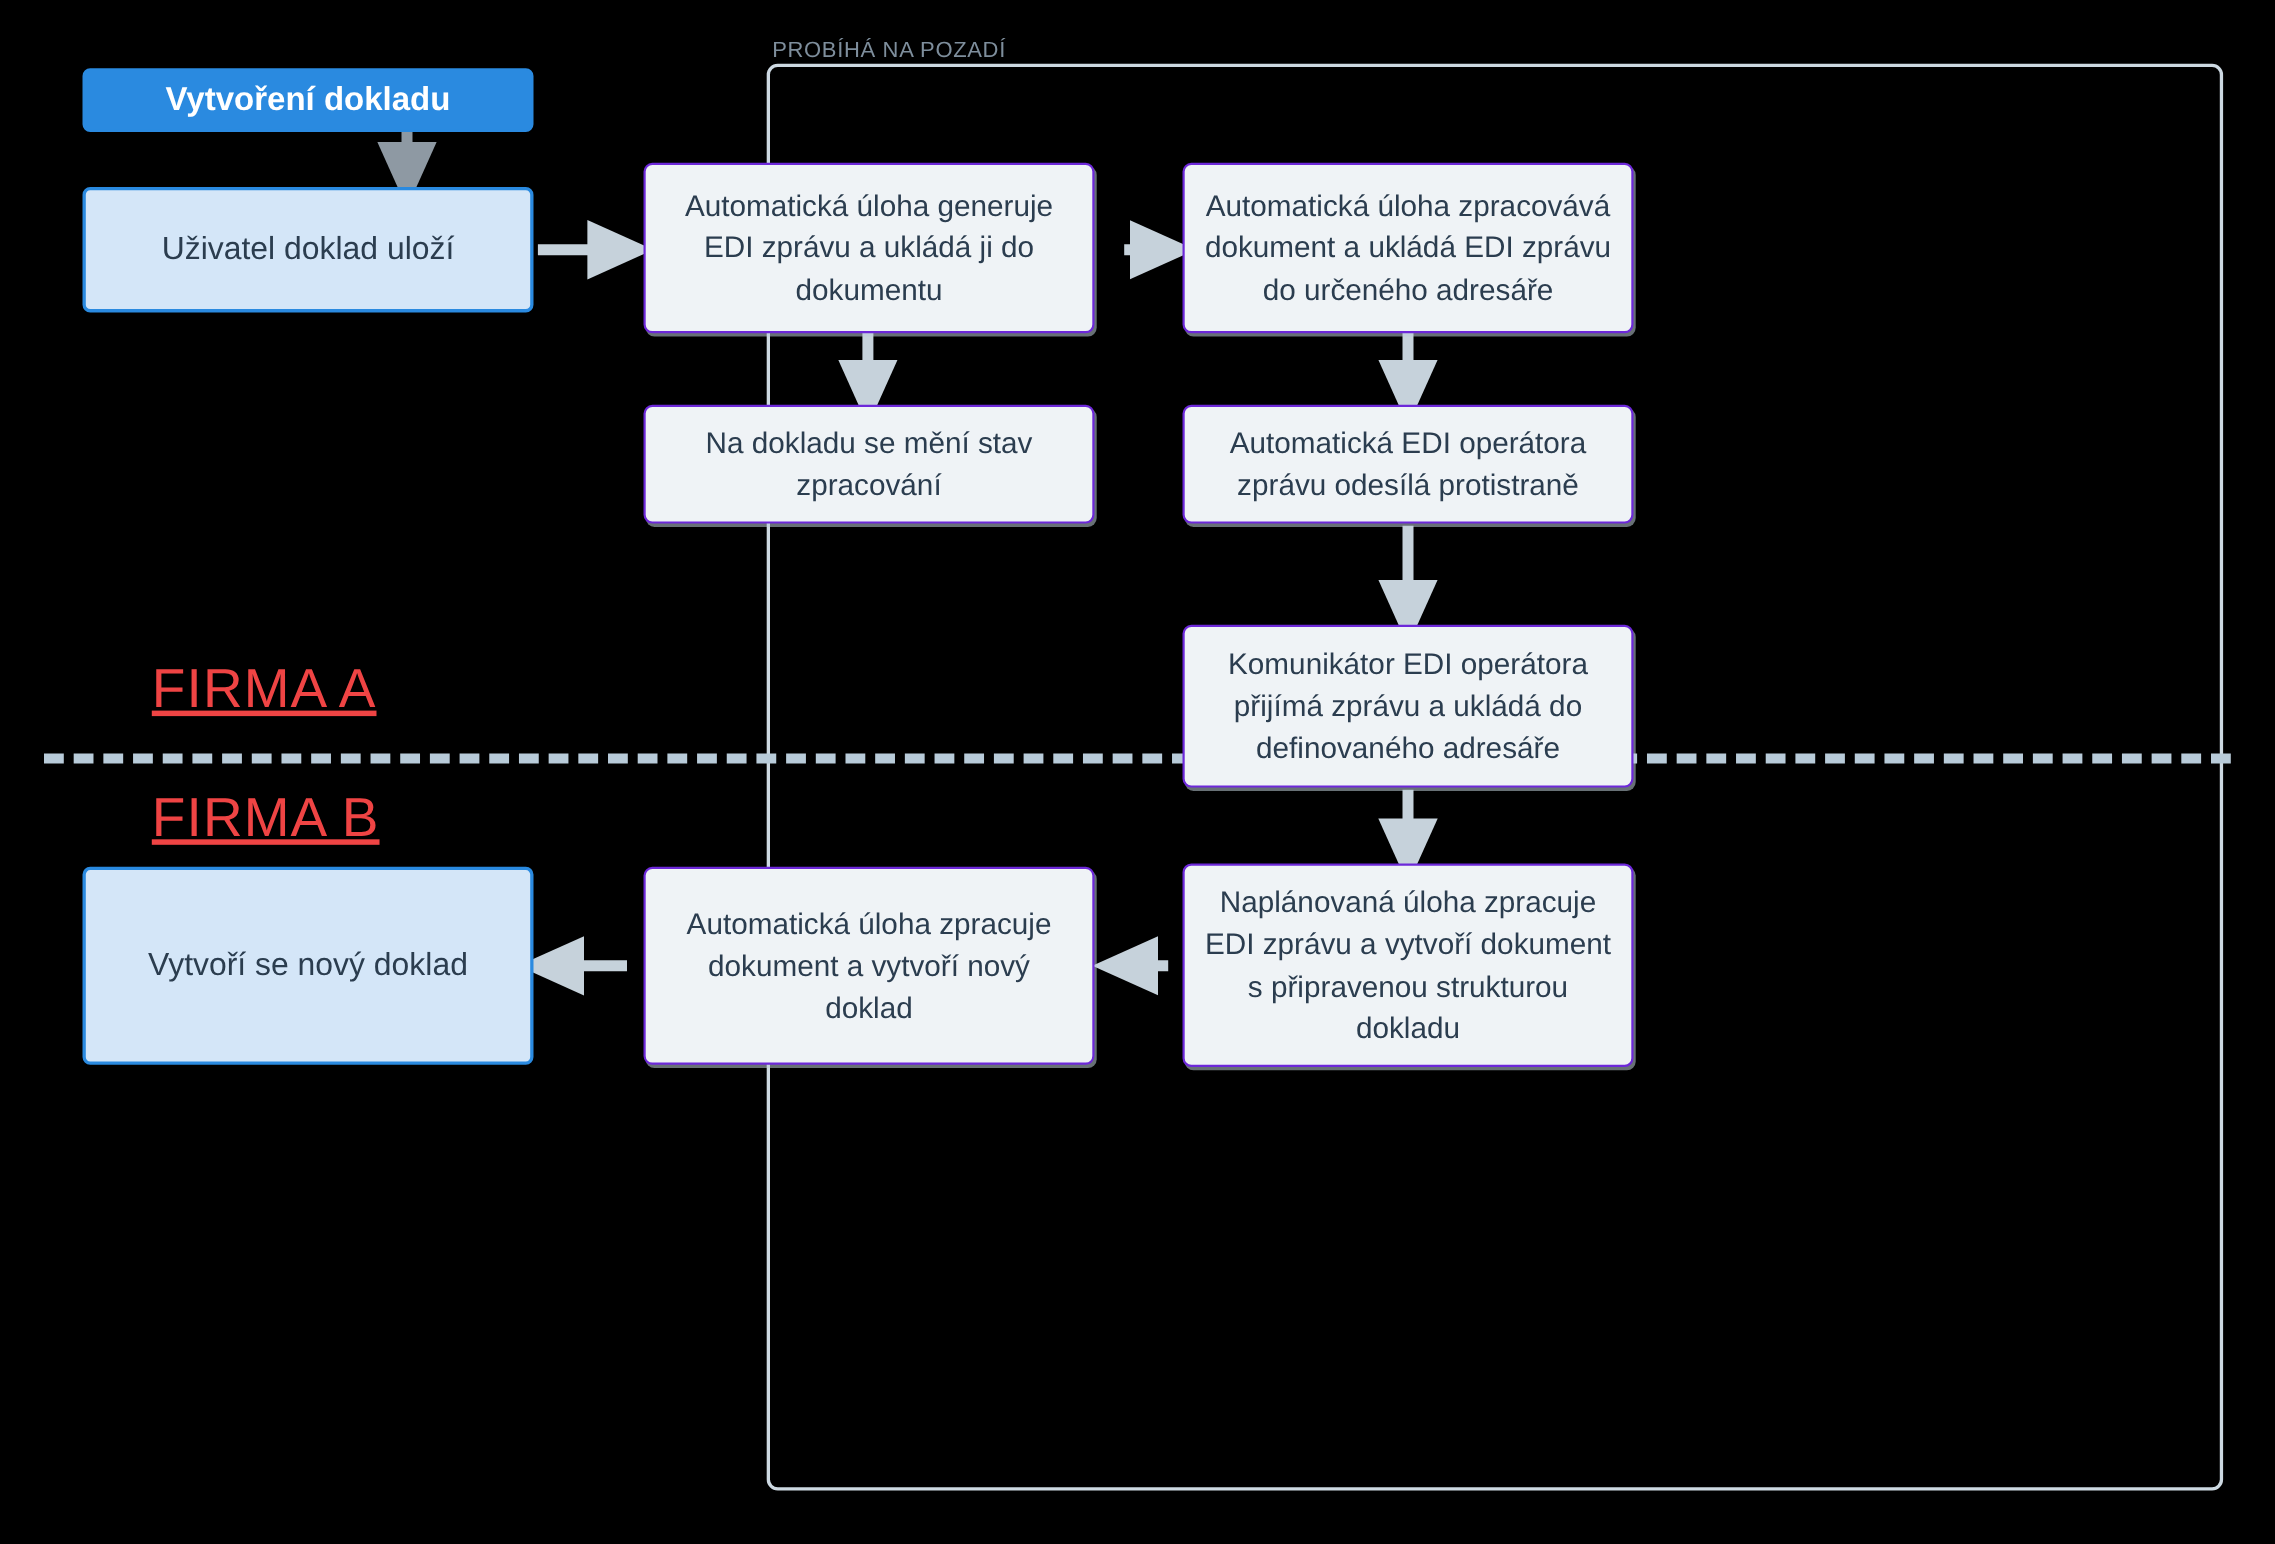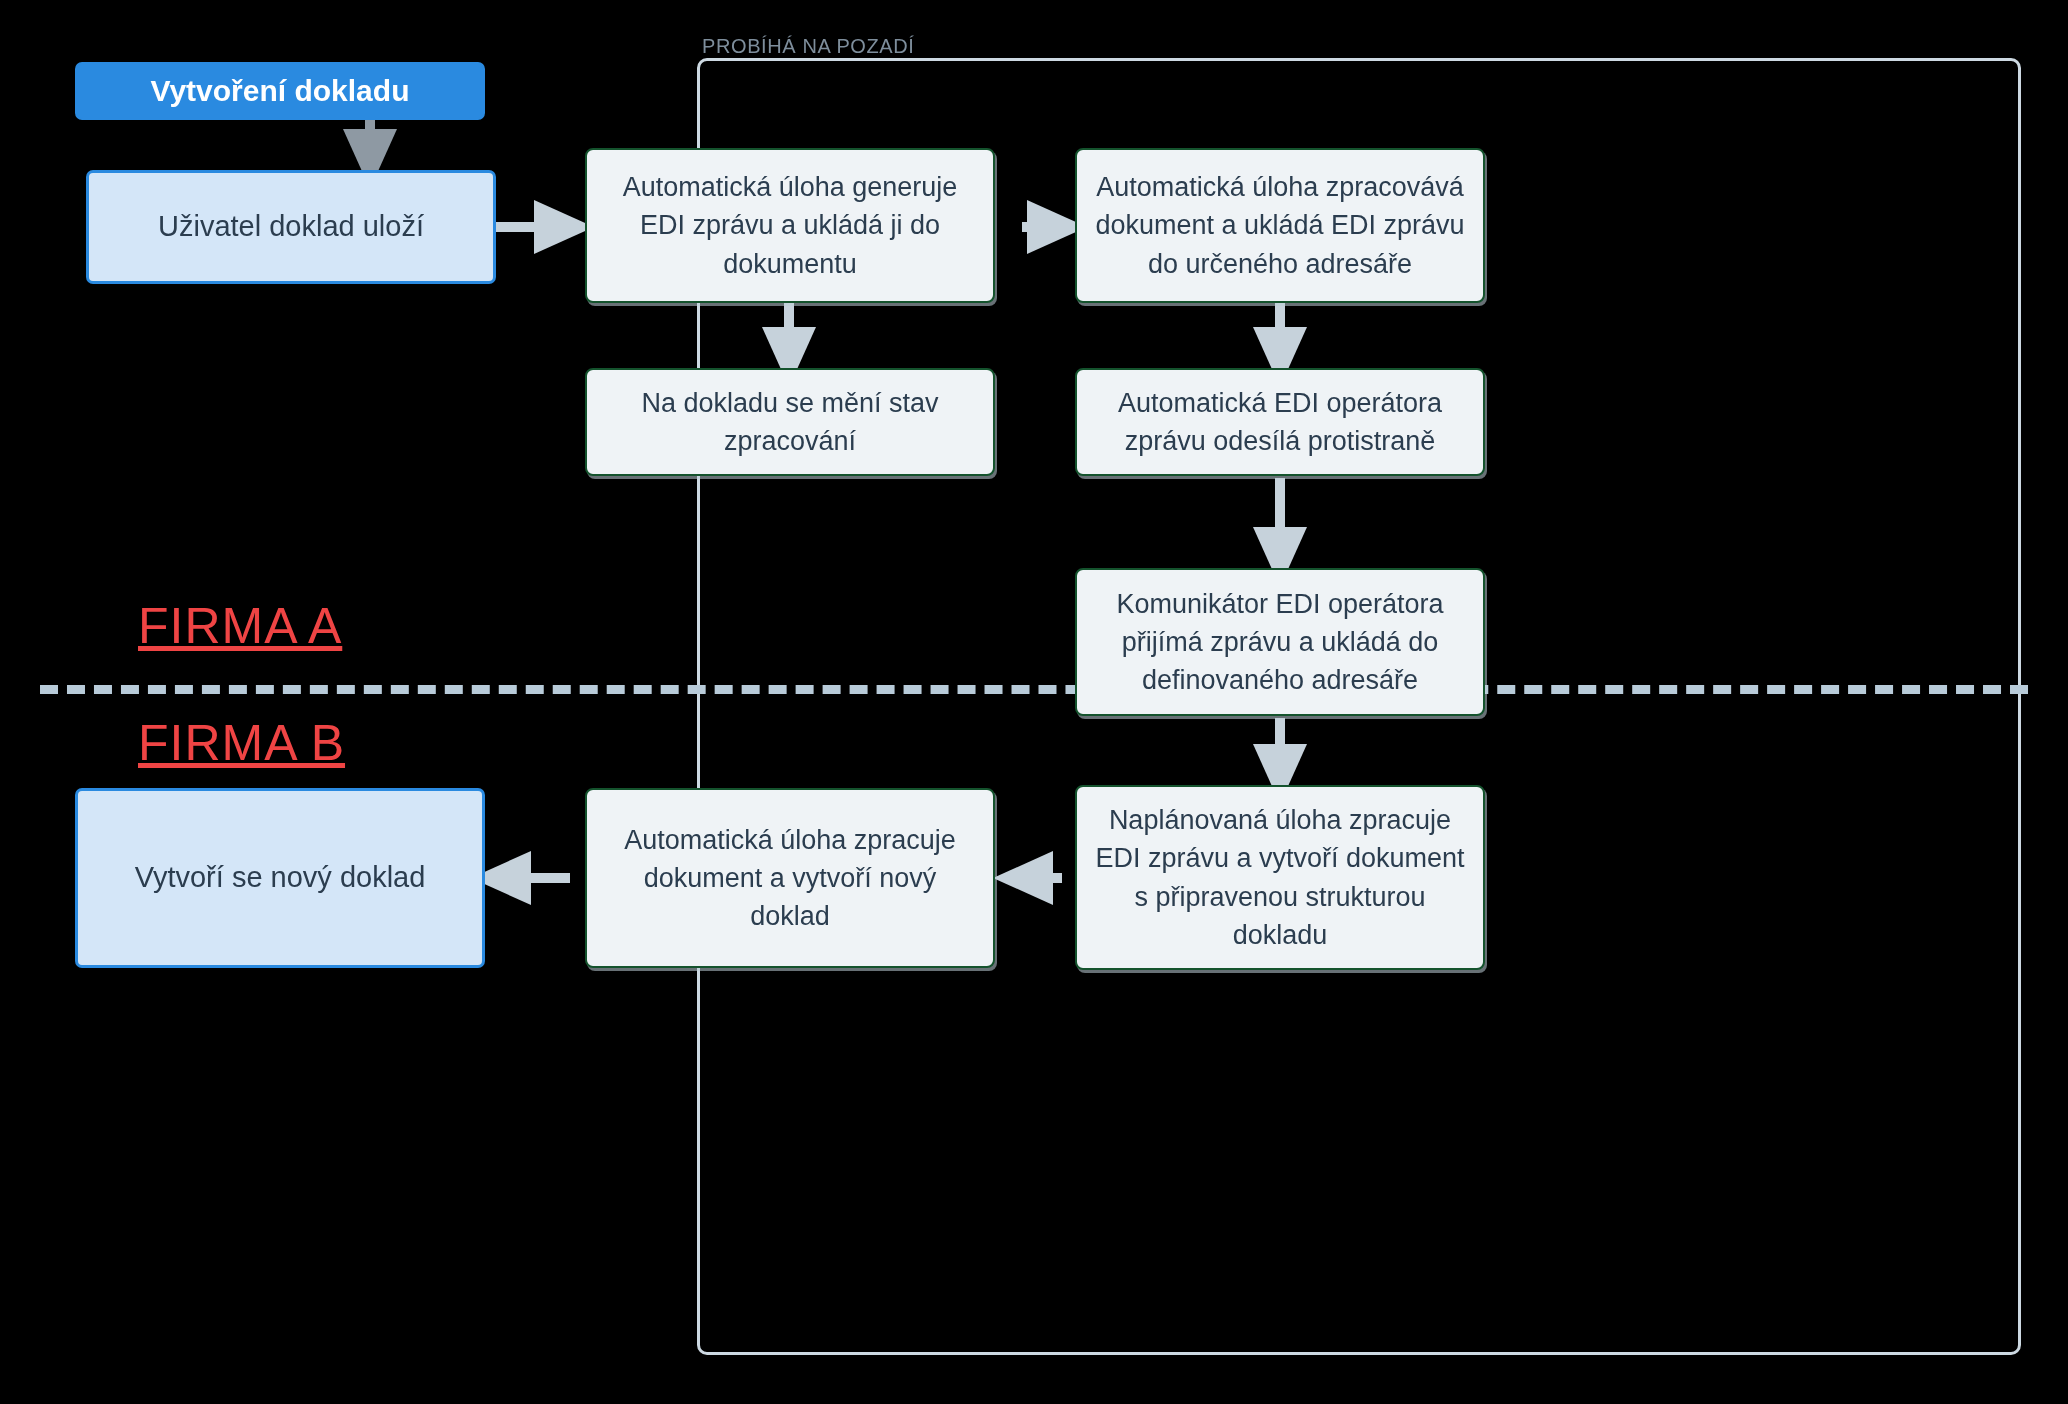"Automatická úloha generuje EDI zprávu" .box-proc { border: 2px solid #14532d -> 2px solid #6d28d9 }
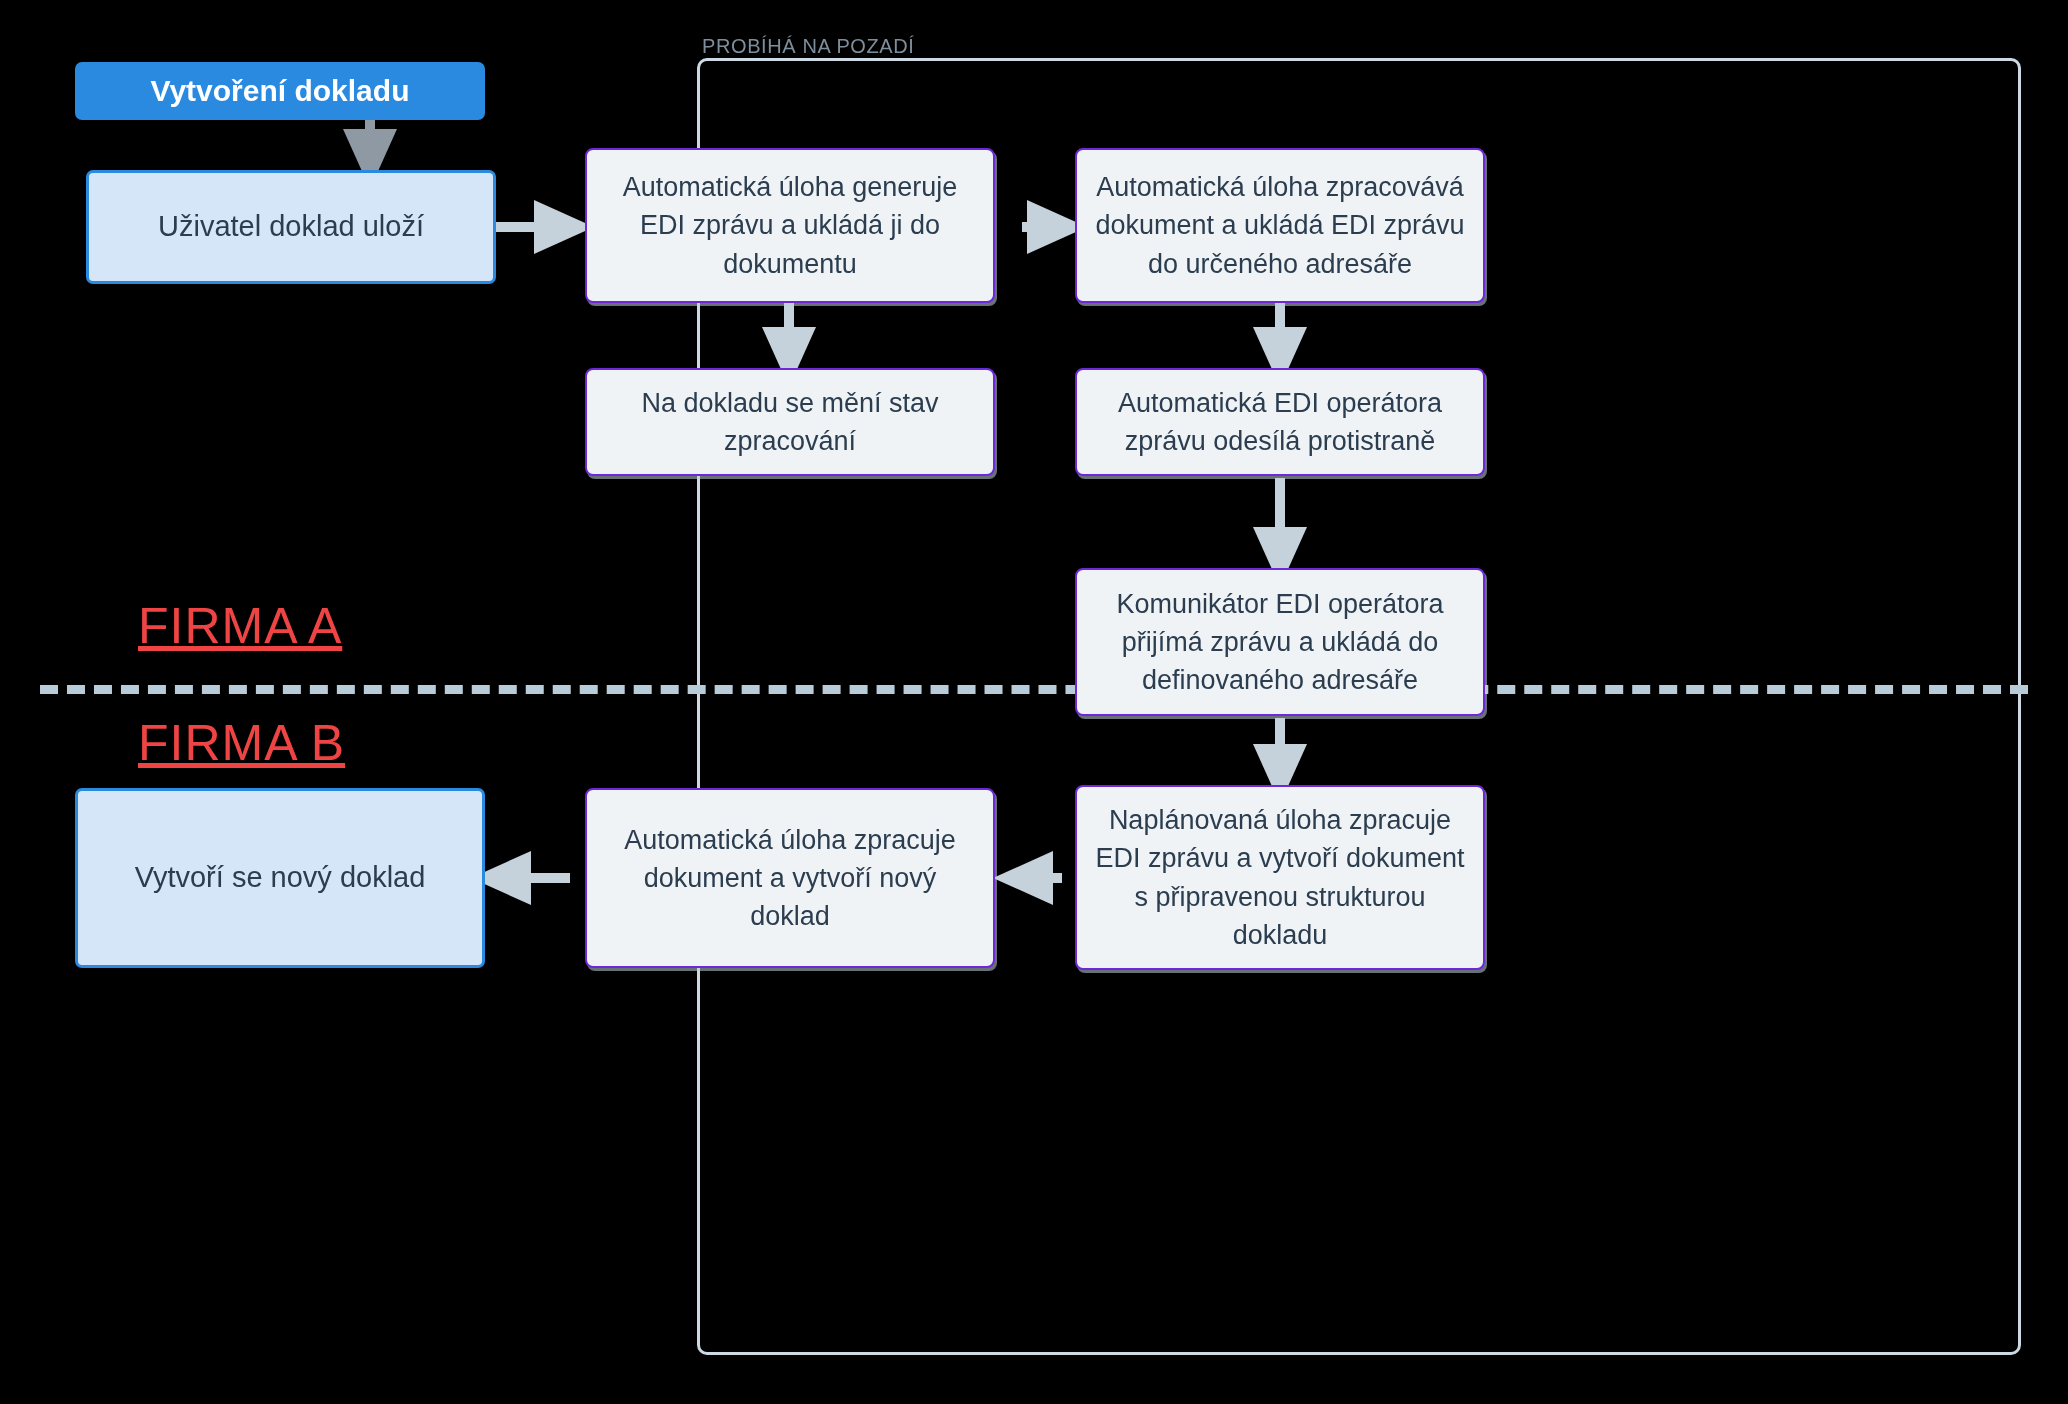"Uživatel doklad uloží" div.box { margin-left: 11px -> none }
